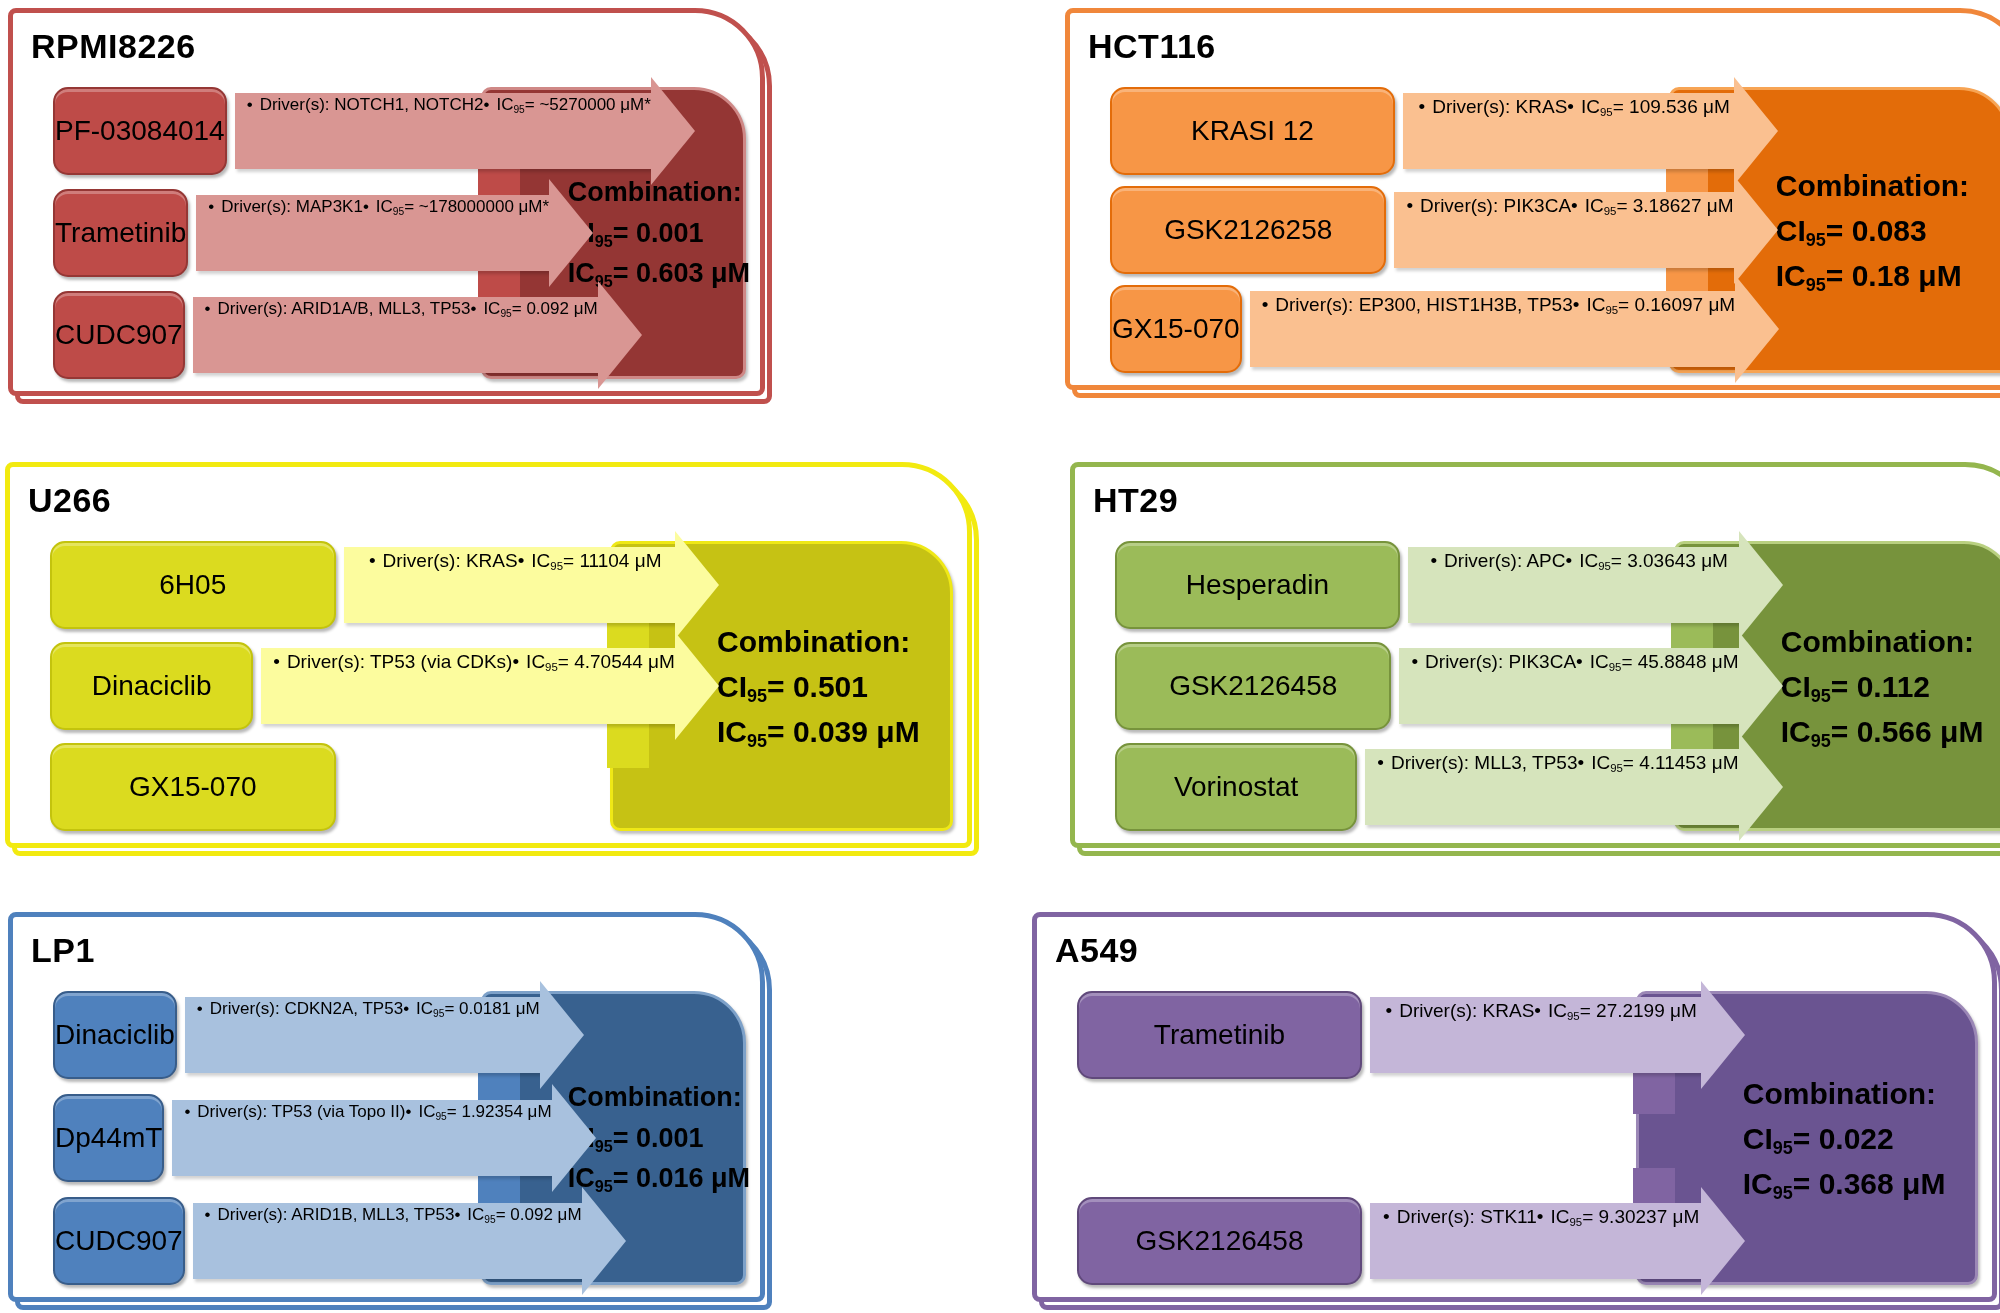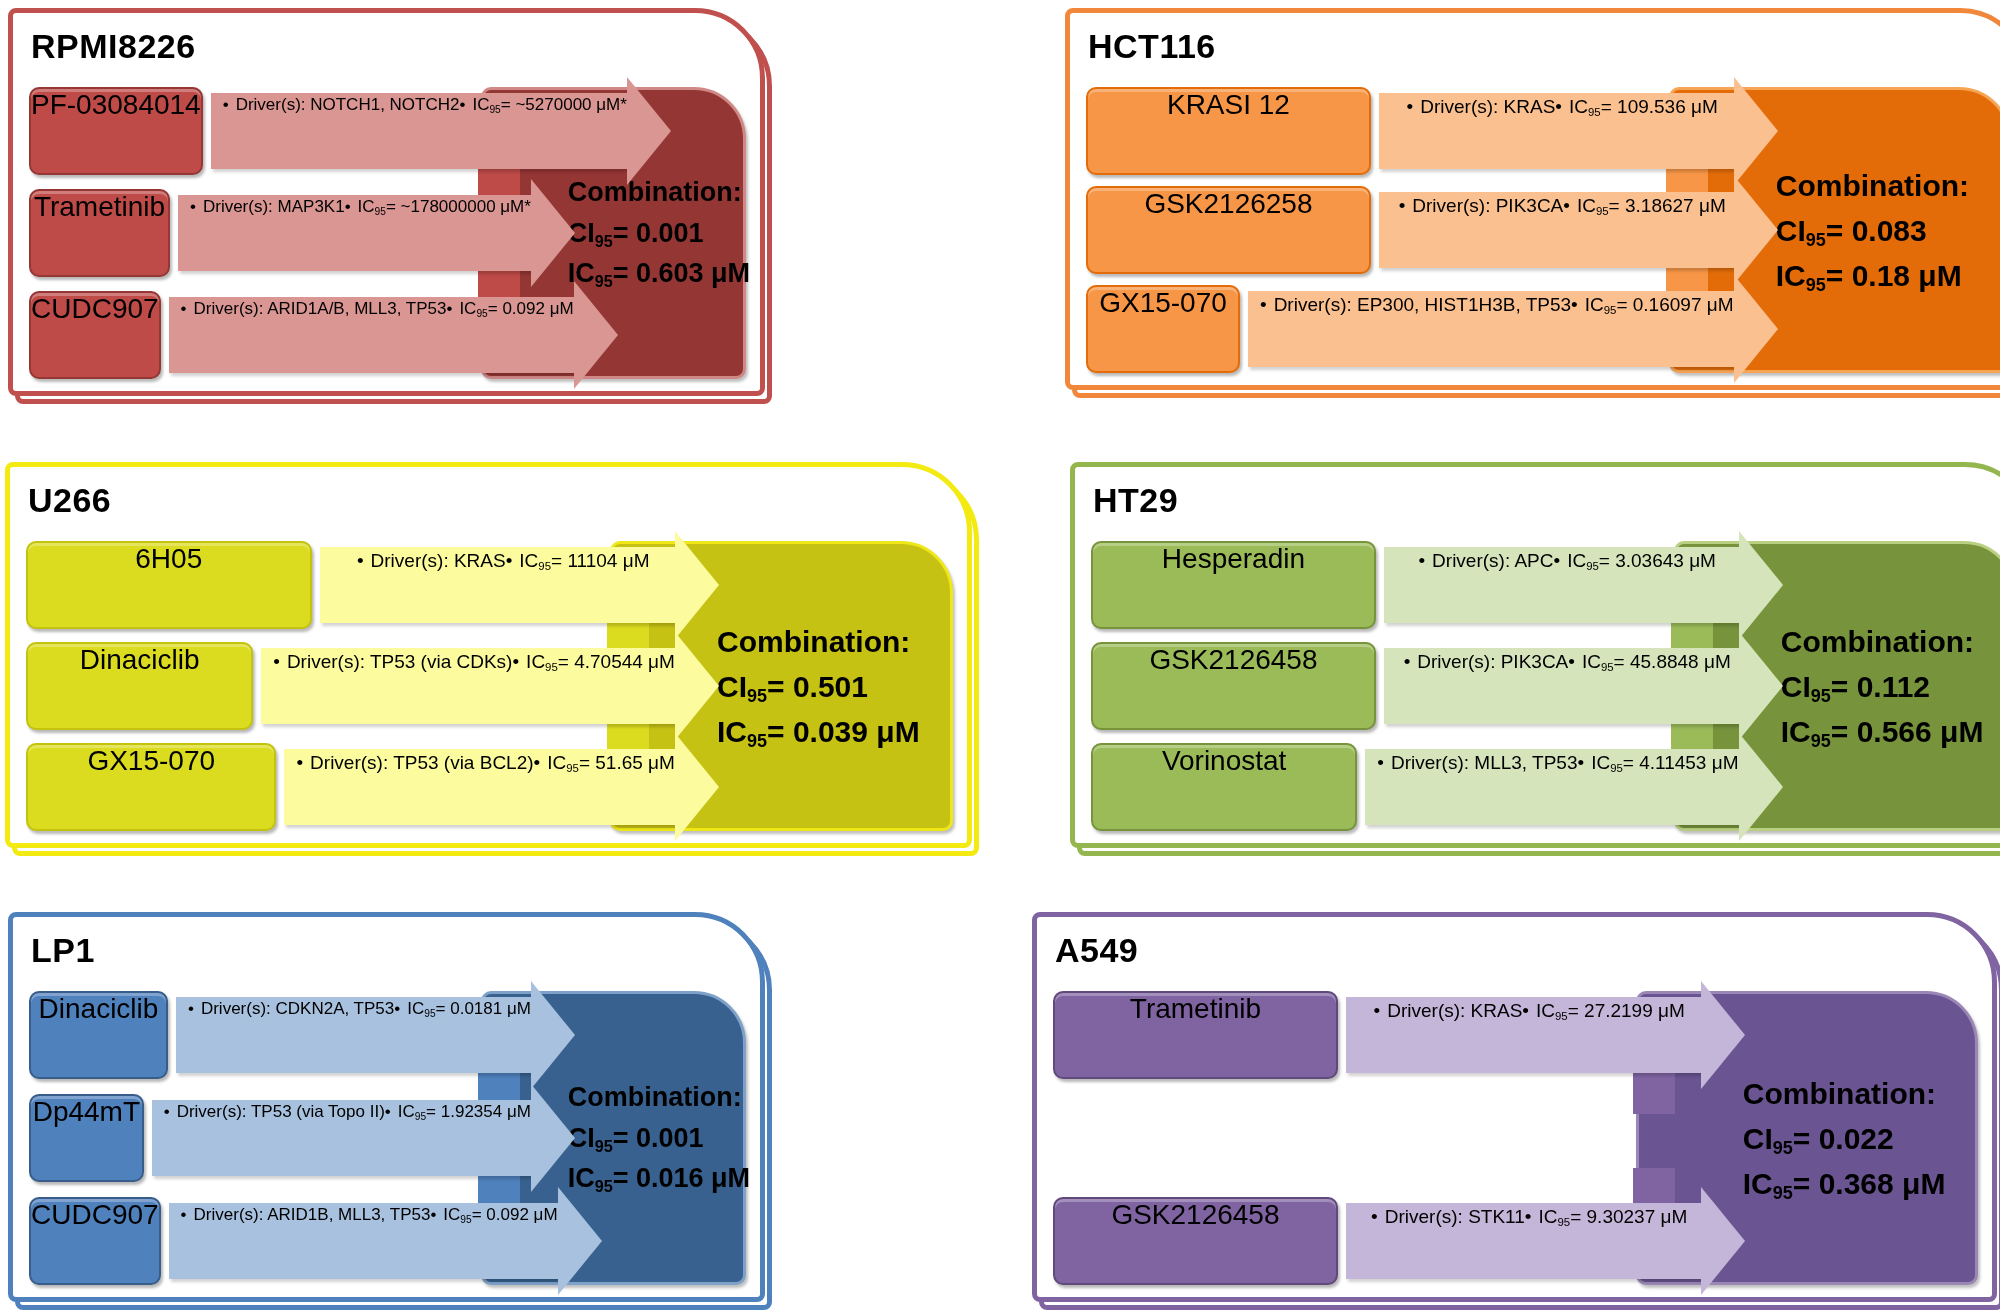"PF-03084014" .pill { align-items: none -> center; border-radius: 10px -> 15px; margin-left: none -> 24px }
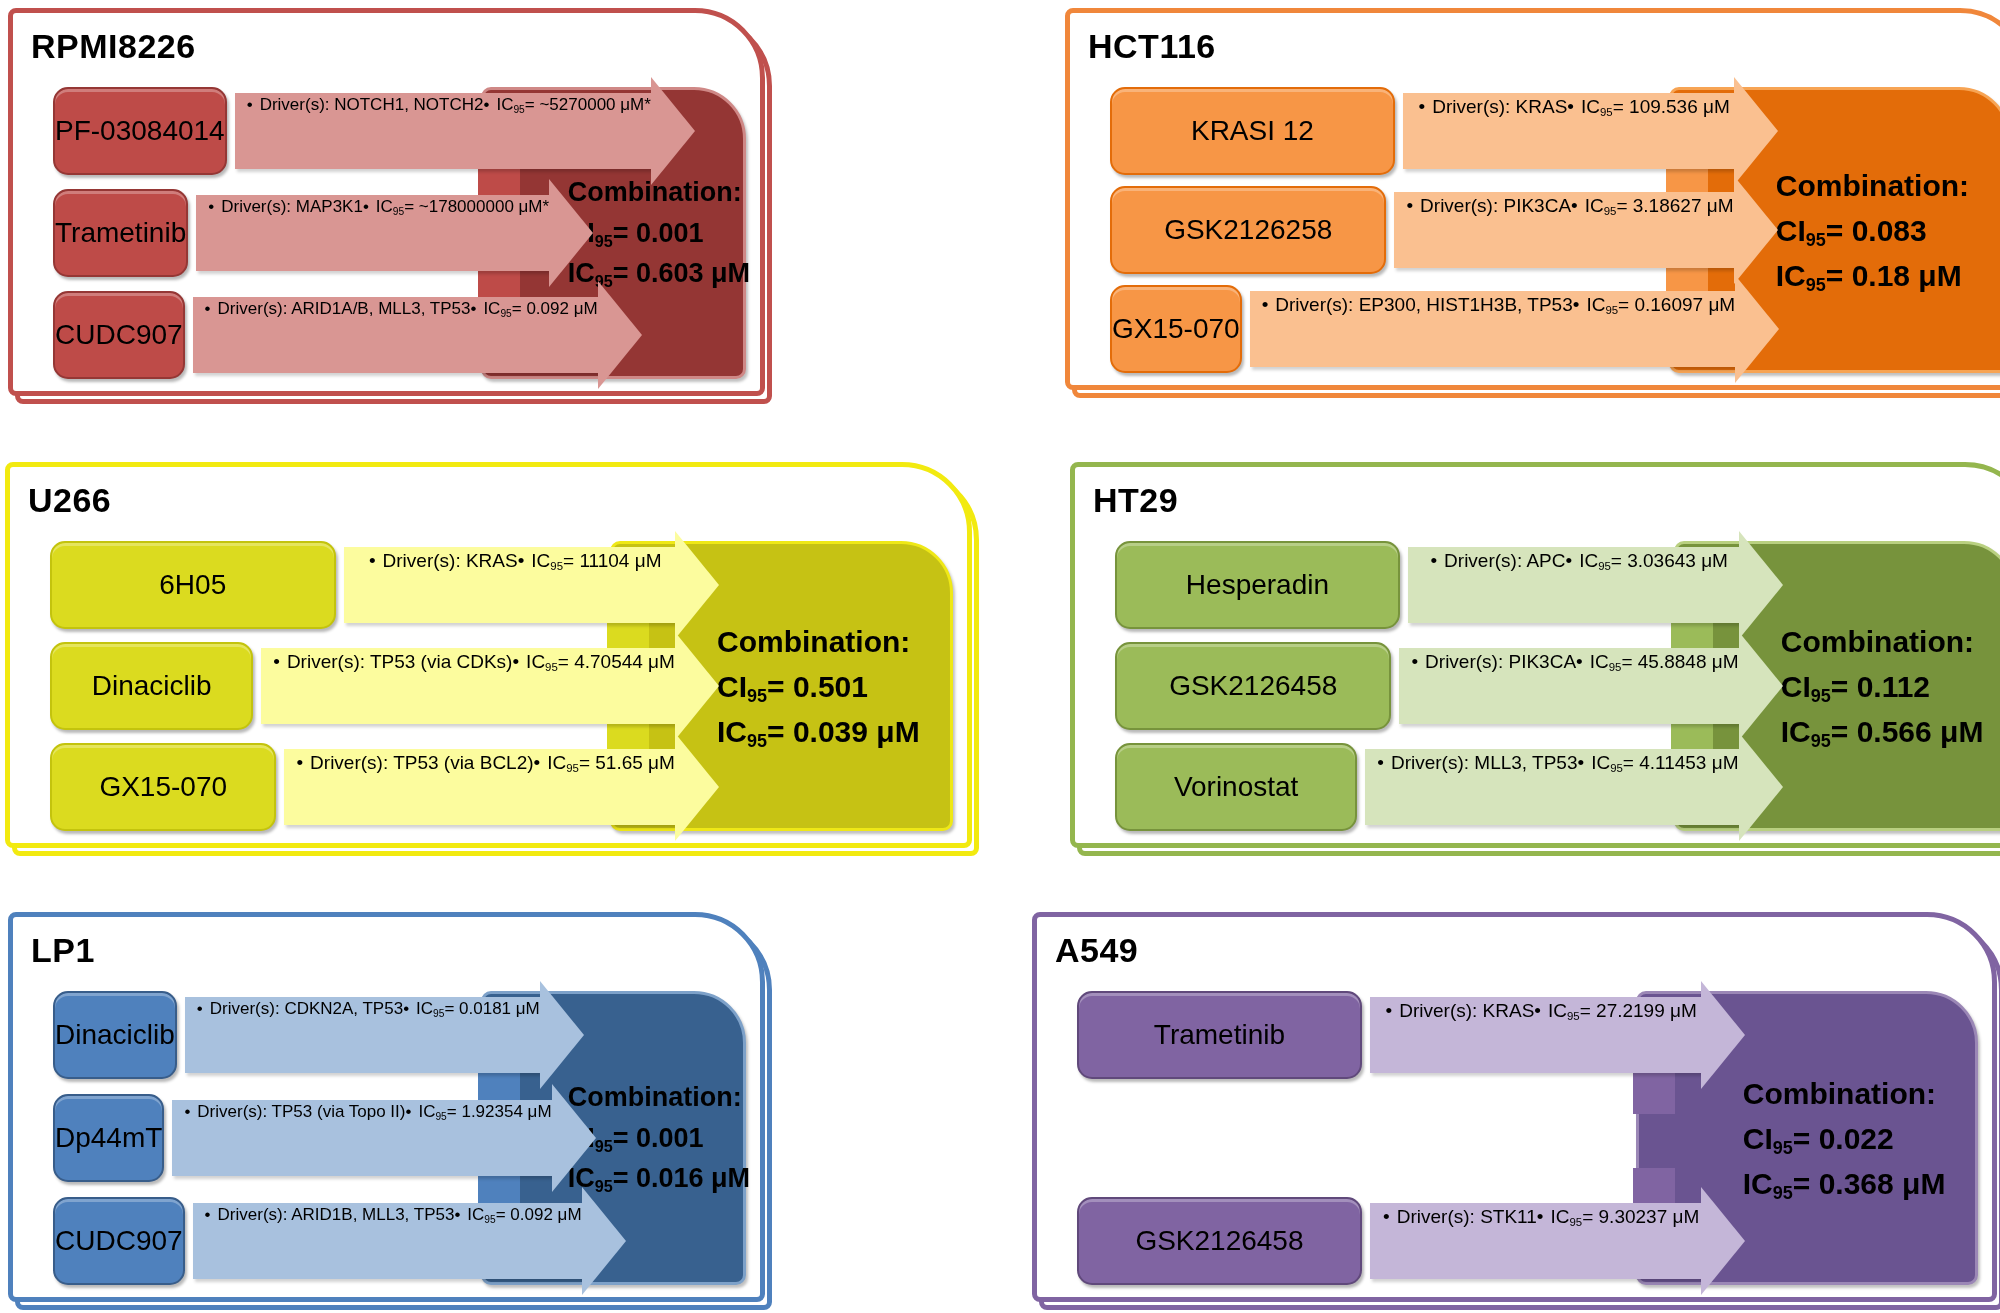"• Driver(s): TP53 (via BCL2)" div.arrow { html: <div> <div><span>•</span><span>Driver(s): TP53 (via BCL2)</span></div> <div><span>•</span><span>IC</span><sub>95</sub><span>= 51.65 μM</span></div> </div> -> none }
